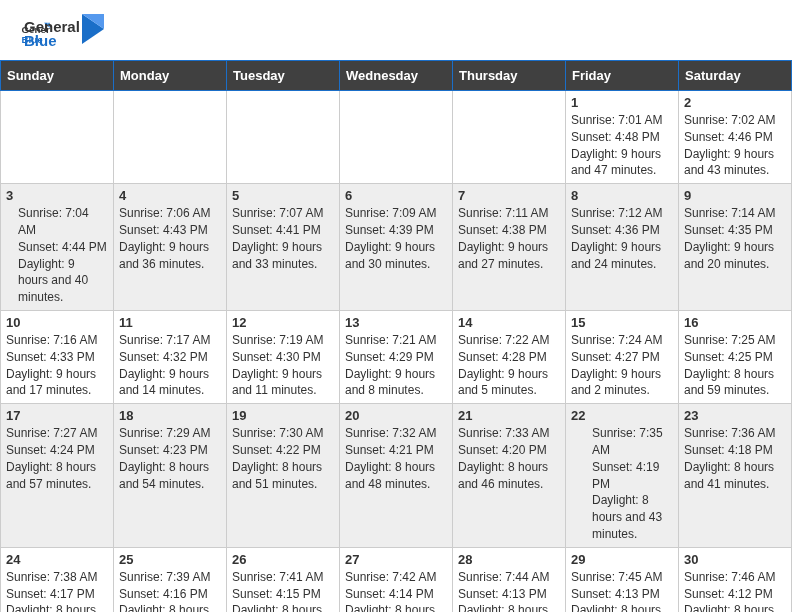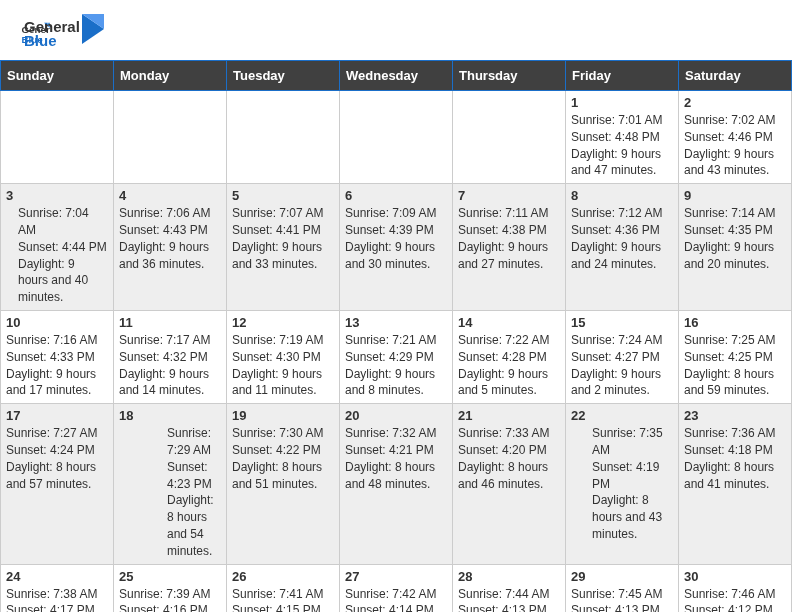"Sunrise: 7:29 AM" div.day-info { margin-left: 48px -> none }
